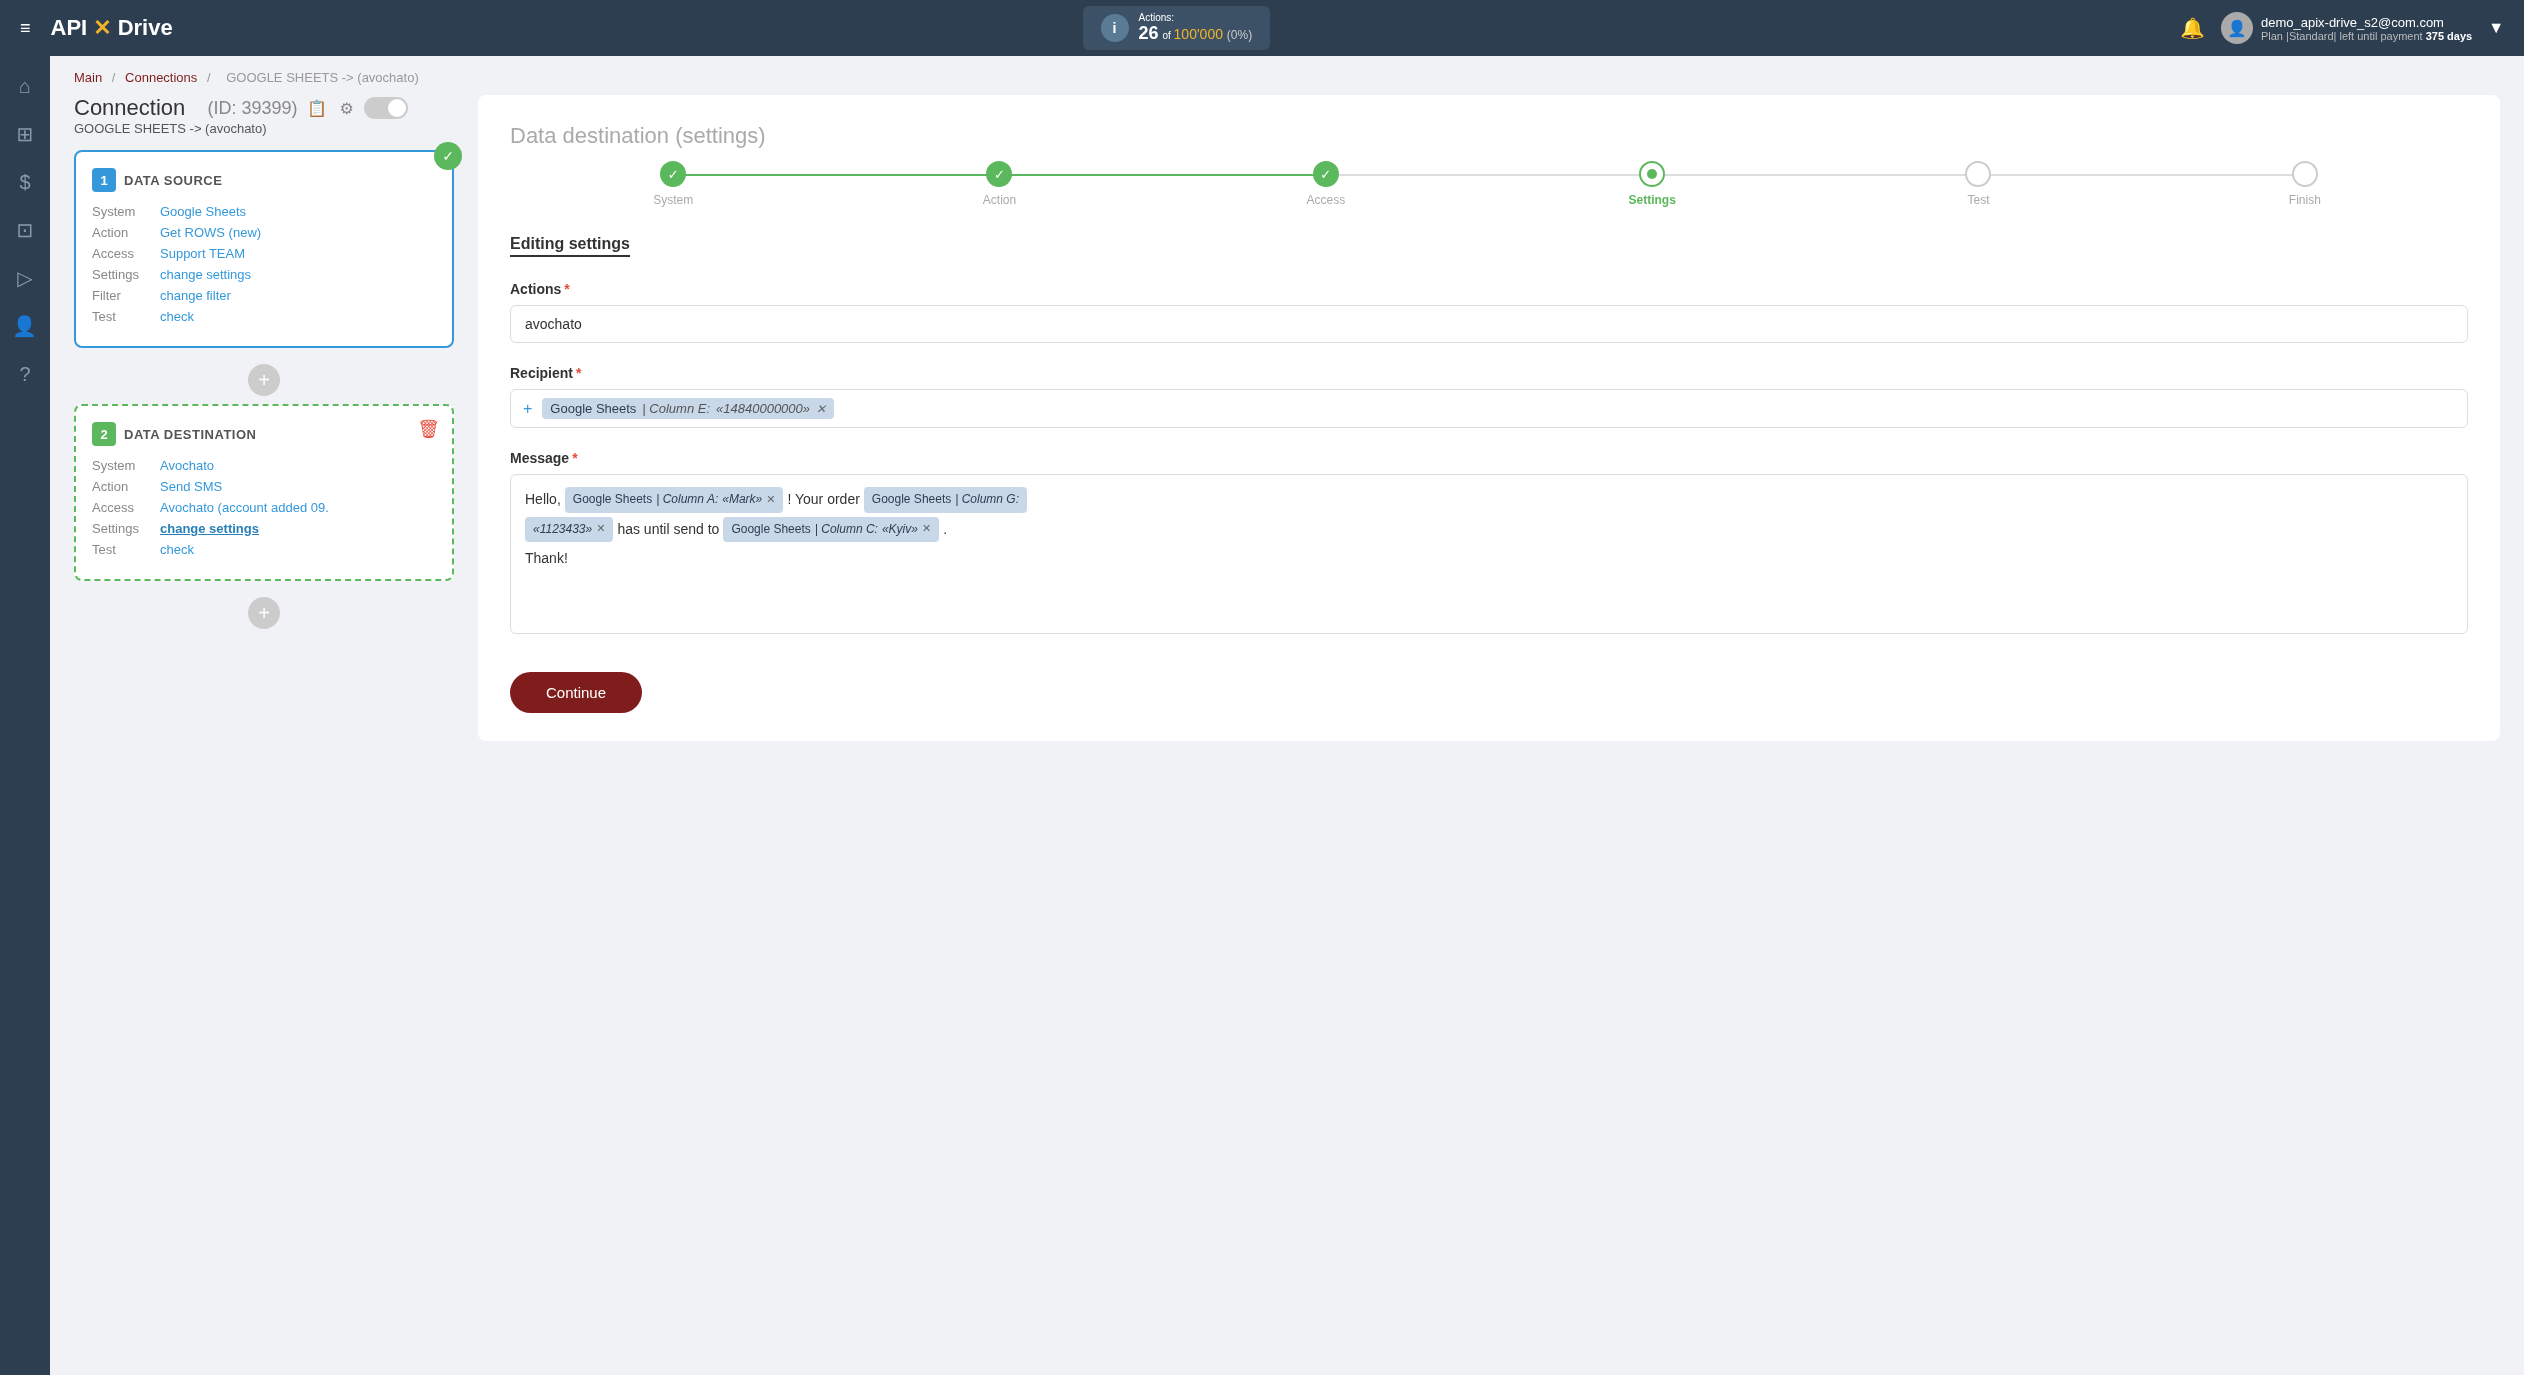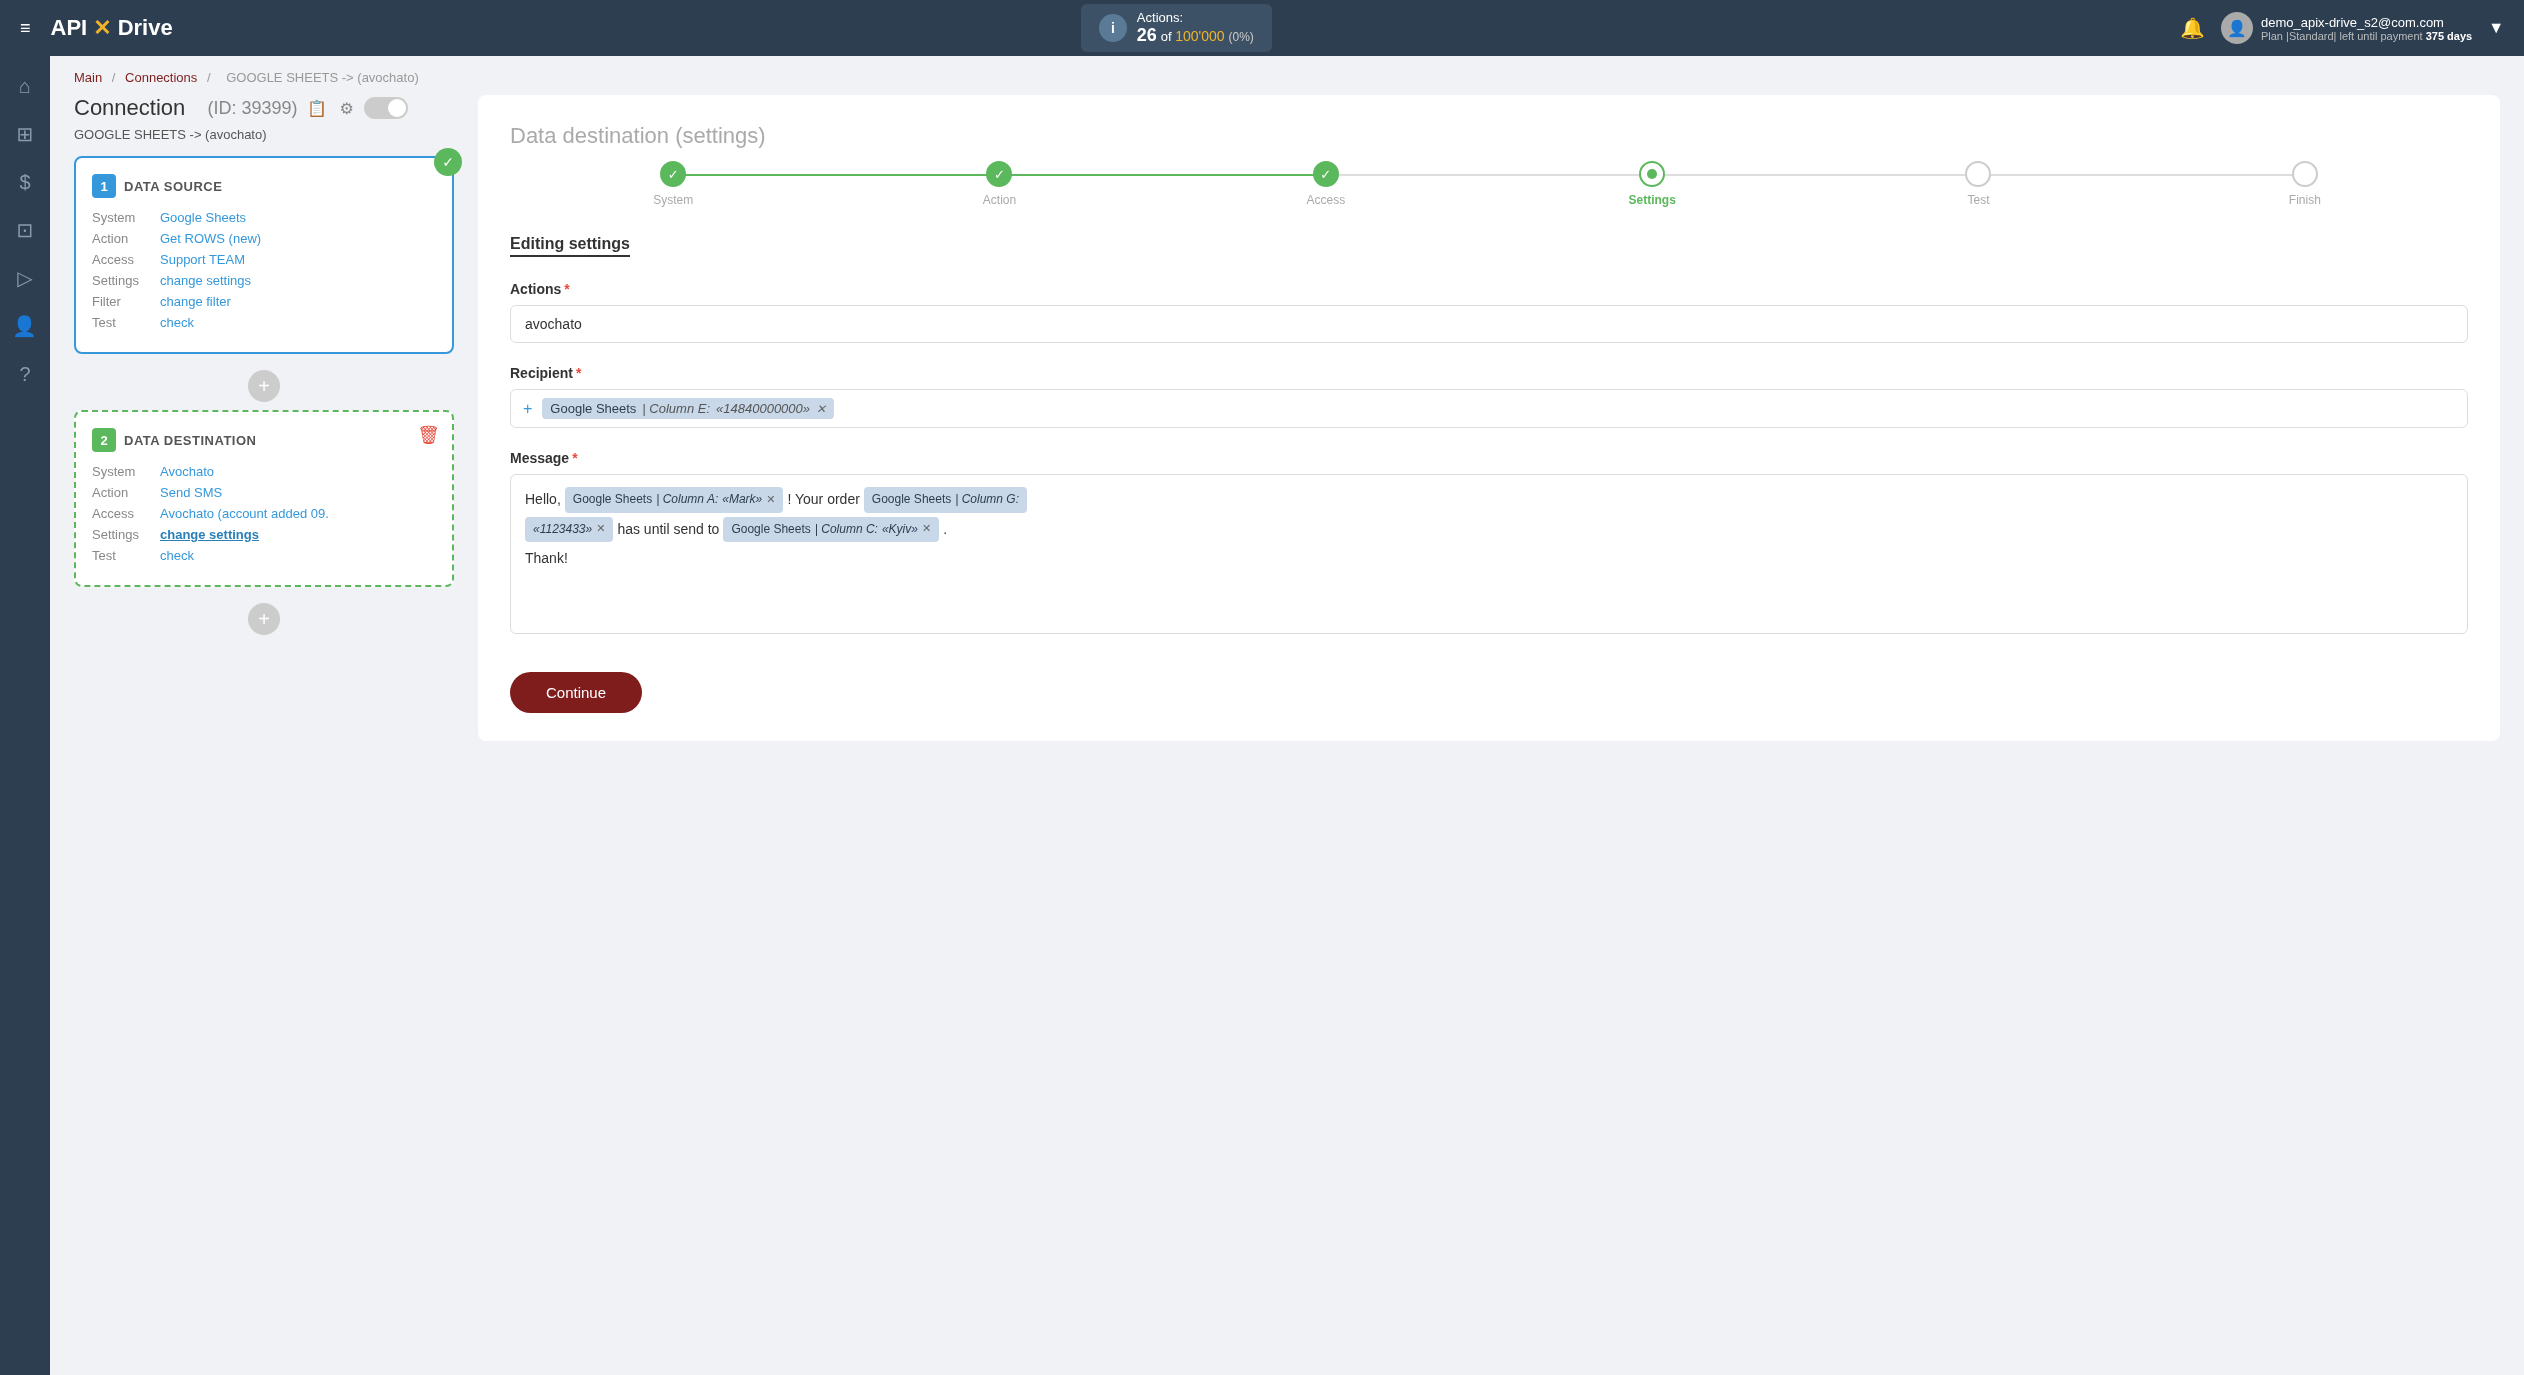"Actions:" .actions-text { font-size: 13px -> 10px }
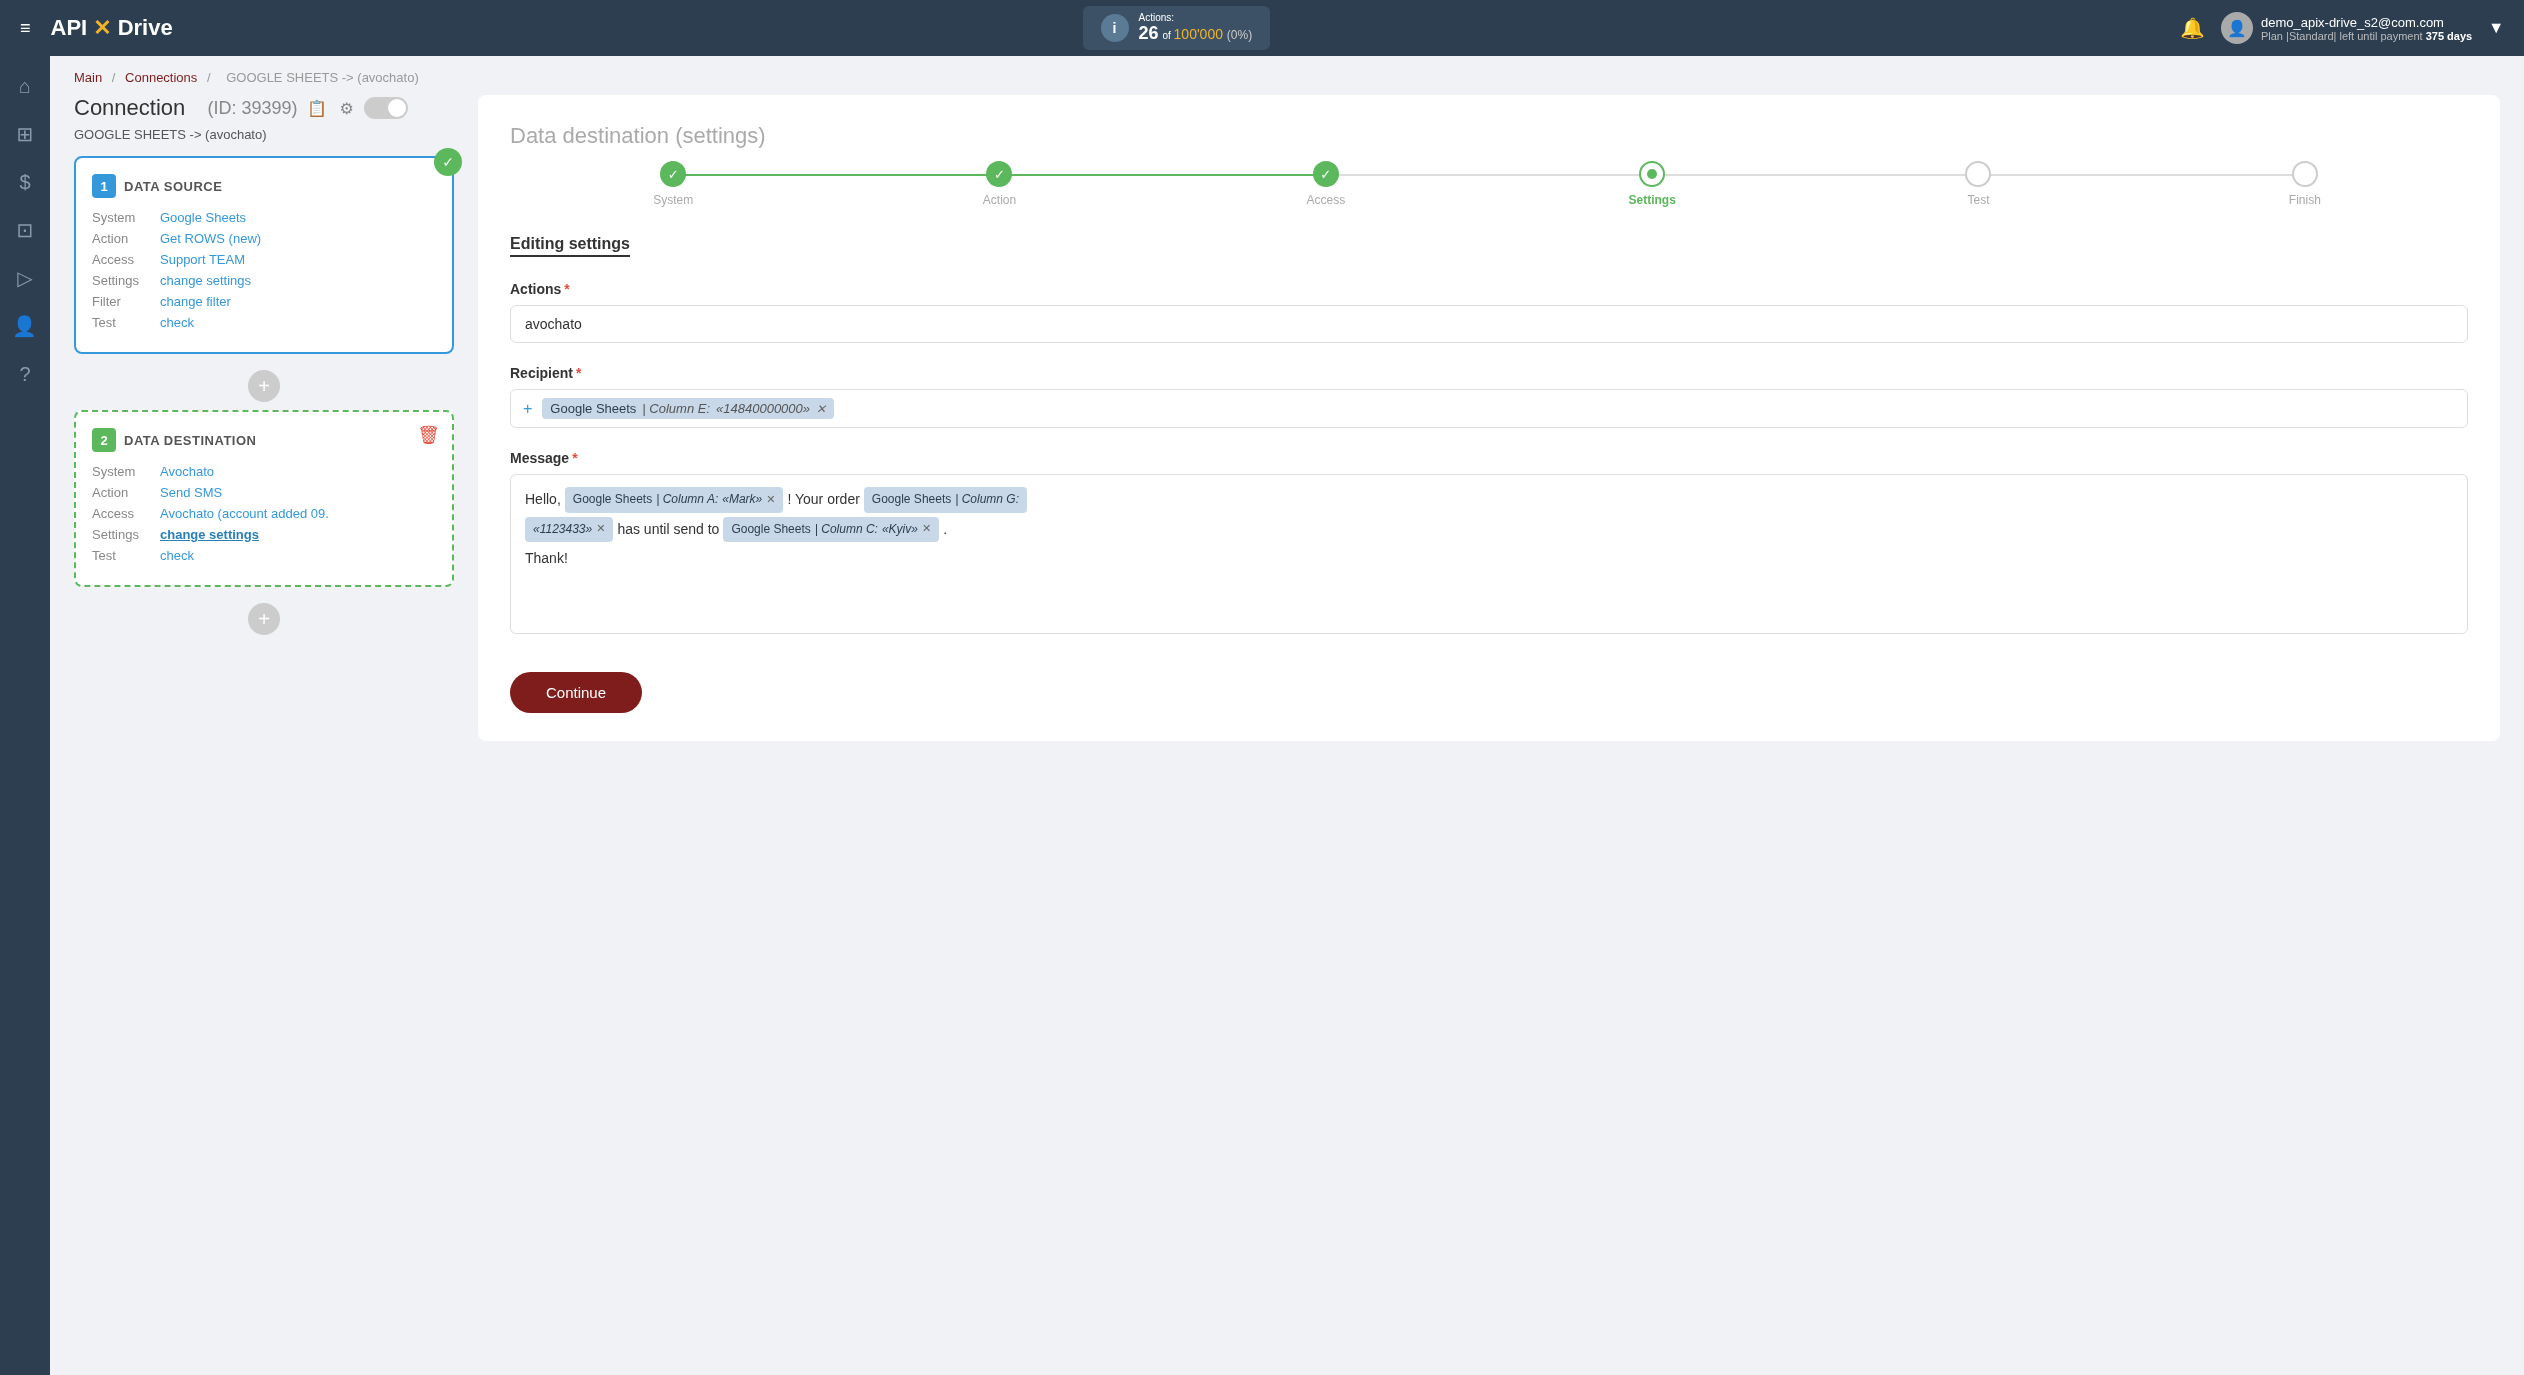"Connection" .connection-title { margin-bottom: 6px -> 0 }
